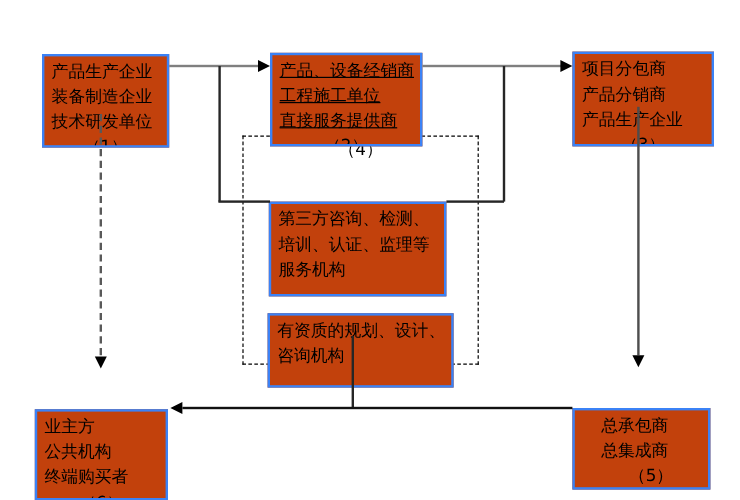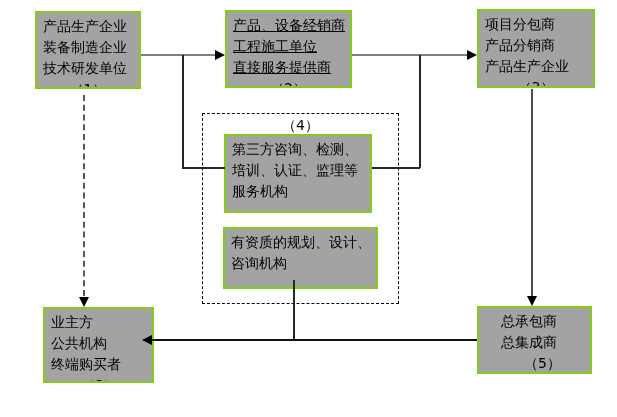"产品生产企业" .box { background: #a3a3a3 -> #c2410c; border: 2px solid #84cc16 -> 2px solid #3b82f6; margin-top: none -> 34px }
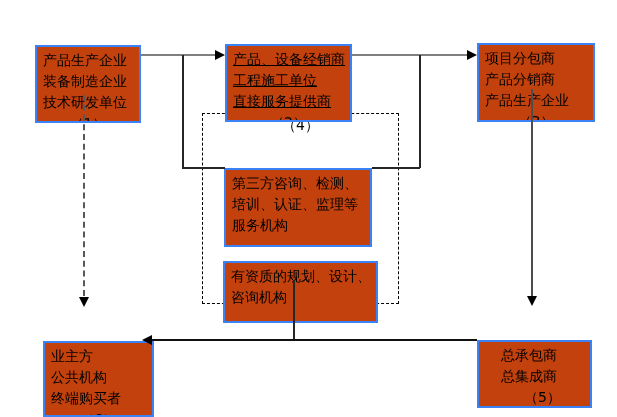"业主方" #box-owners { left: 43px -> 29px }
